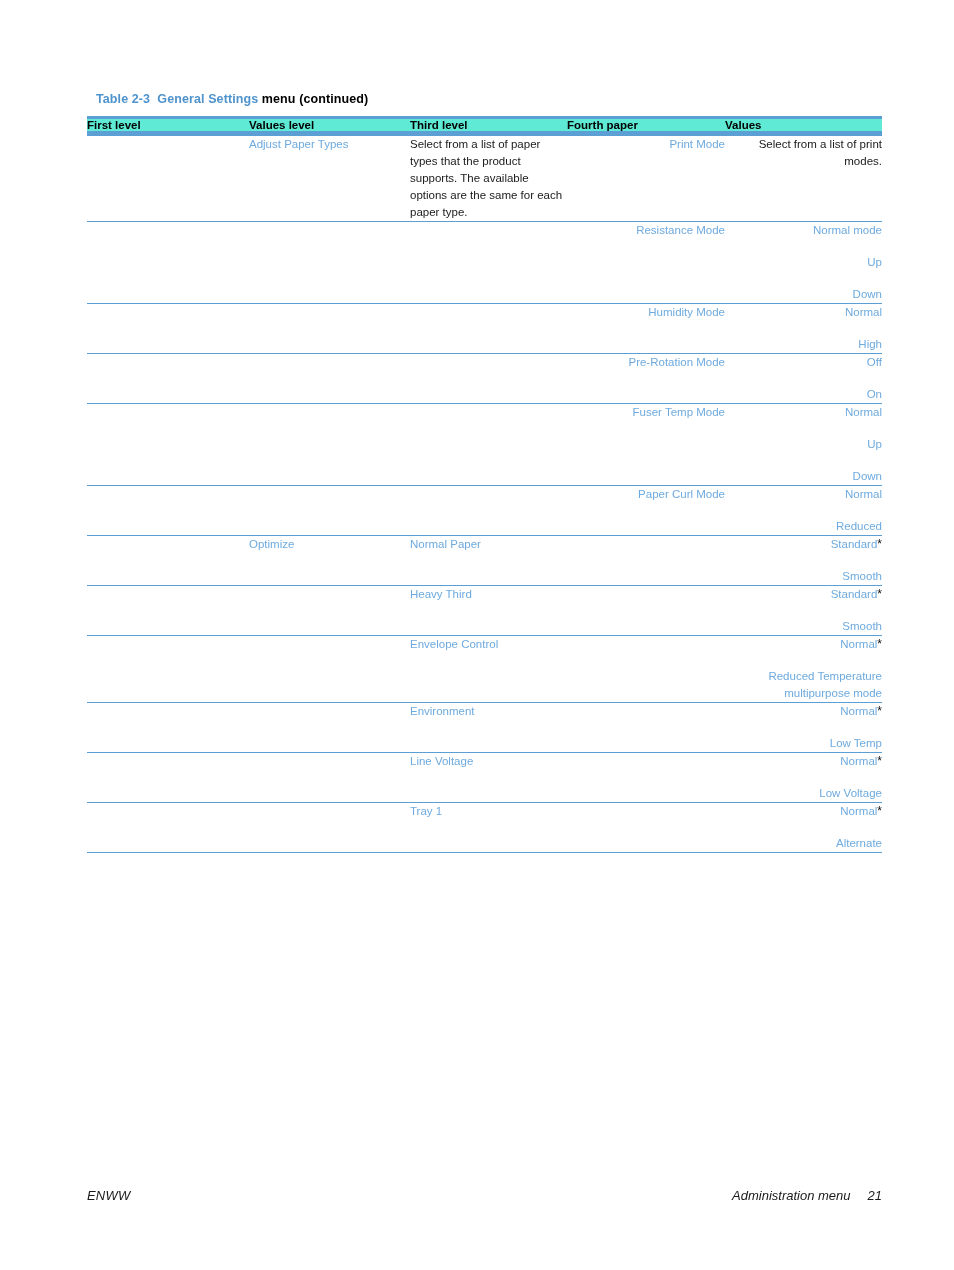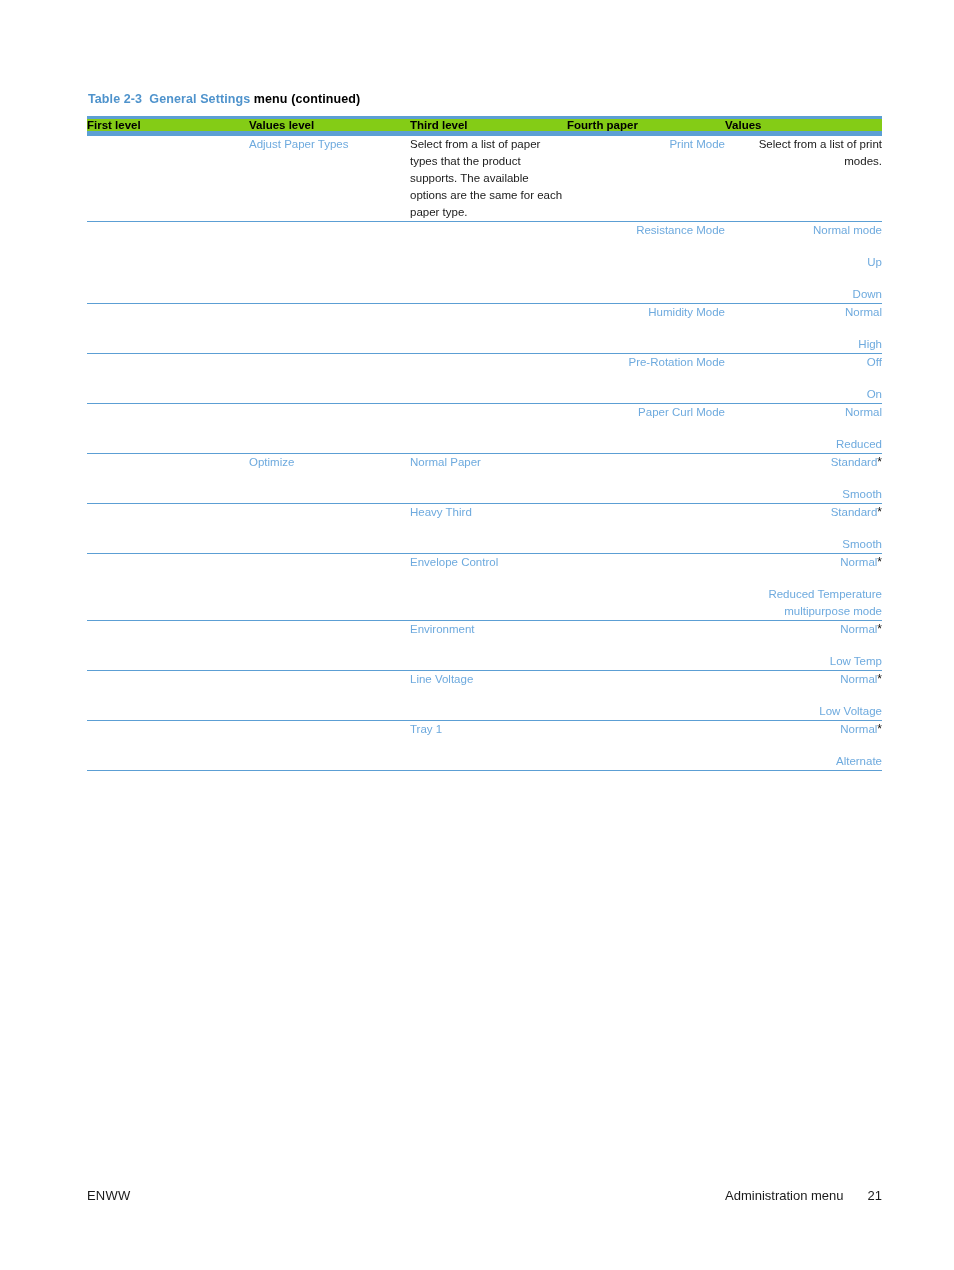"Table 2-3 General Settings menu" .table-caption { left: 88px -> 96px }
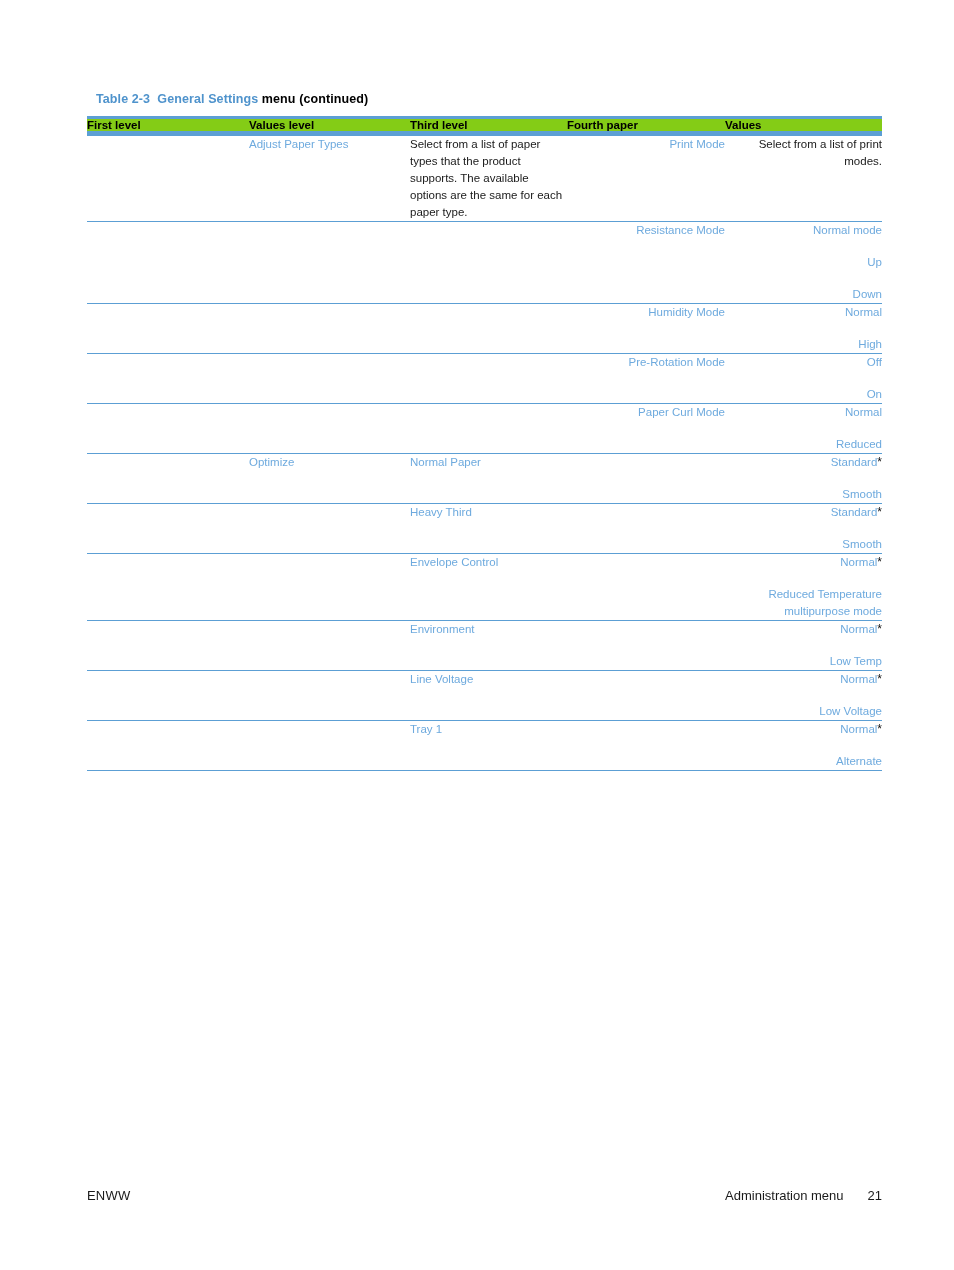"First level" thead th { background: #84cc16 -> #5eead4 }
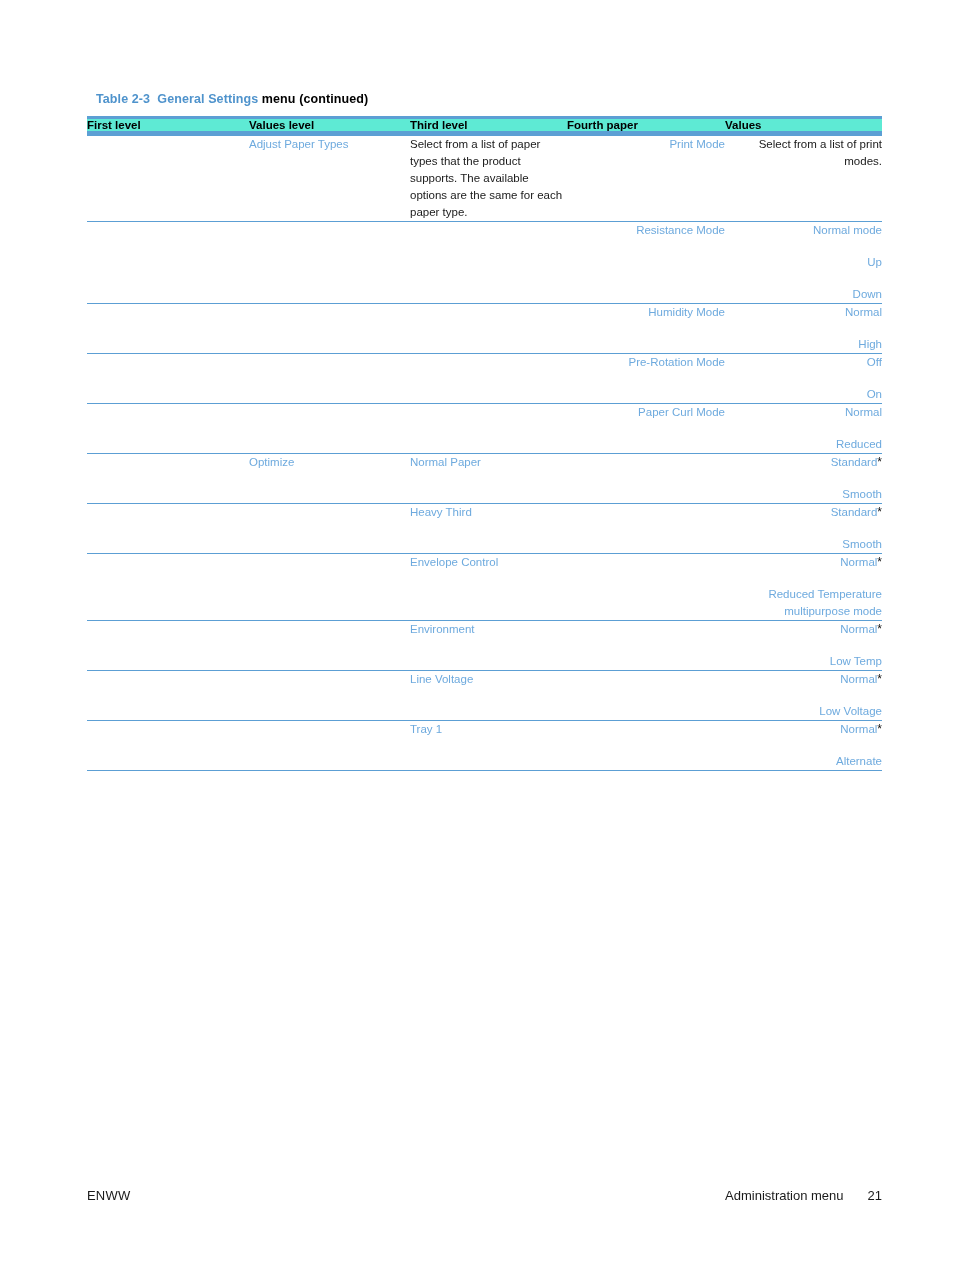"Fuser Temp Mode" tr { html: none -> <tr> <td></td> <td></td> <td></td> <td> <span>Fuser Temp Mode</span> </td> <td> <span>Normal</span> <span>Up</span> <span>Down</span> </td> </tr> }
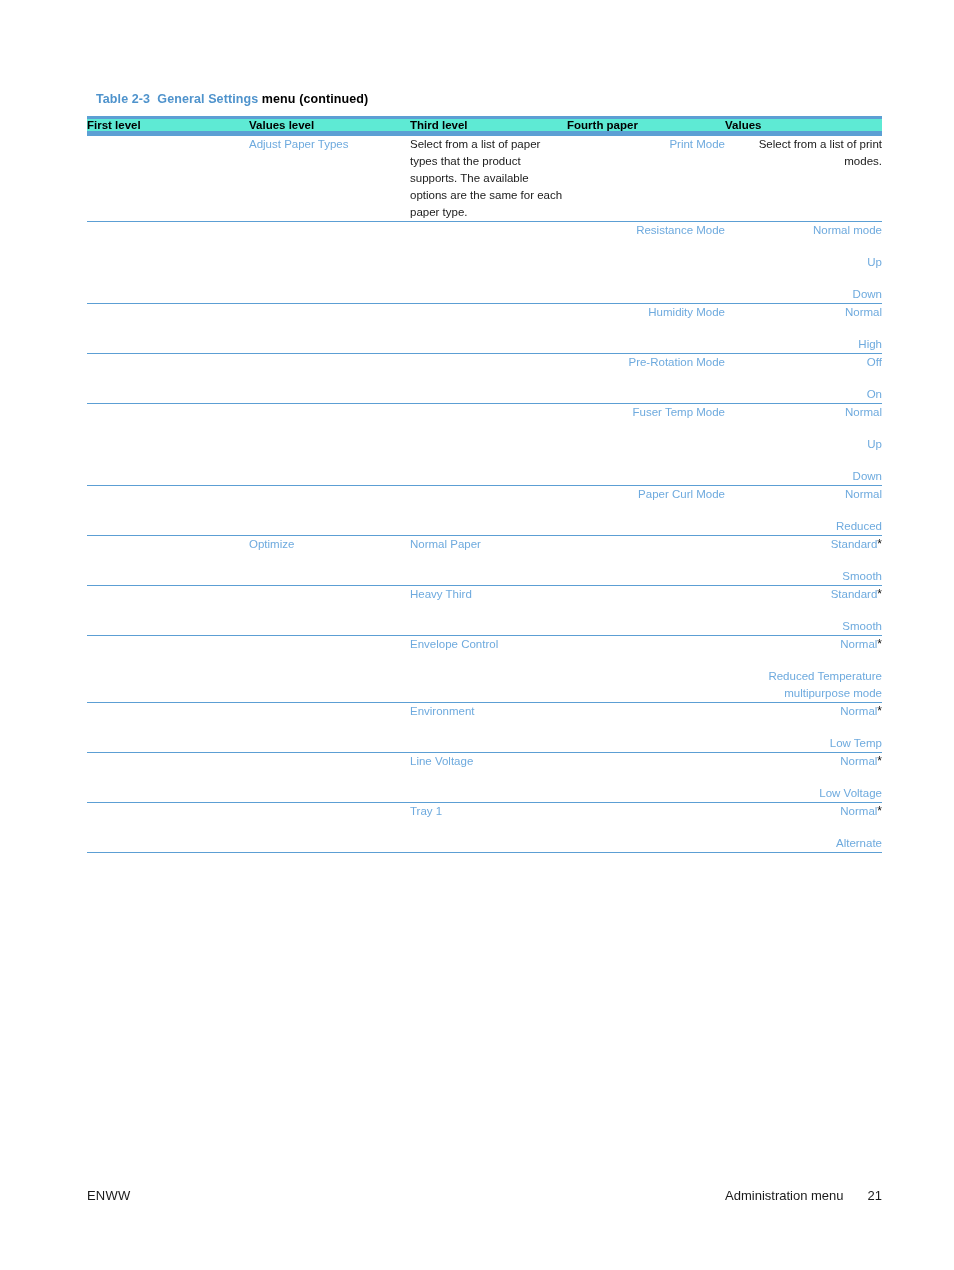"ENWW" .footer { font-style: none -> italic }
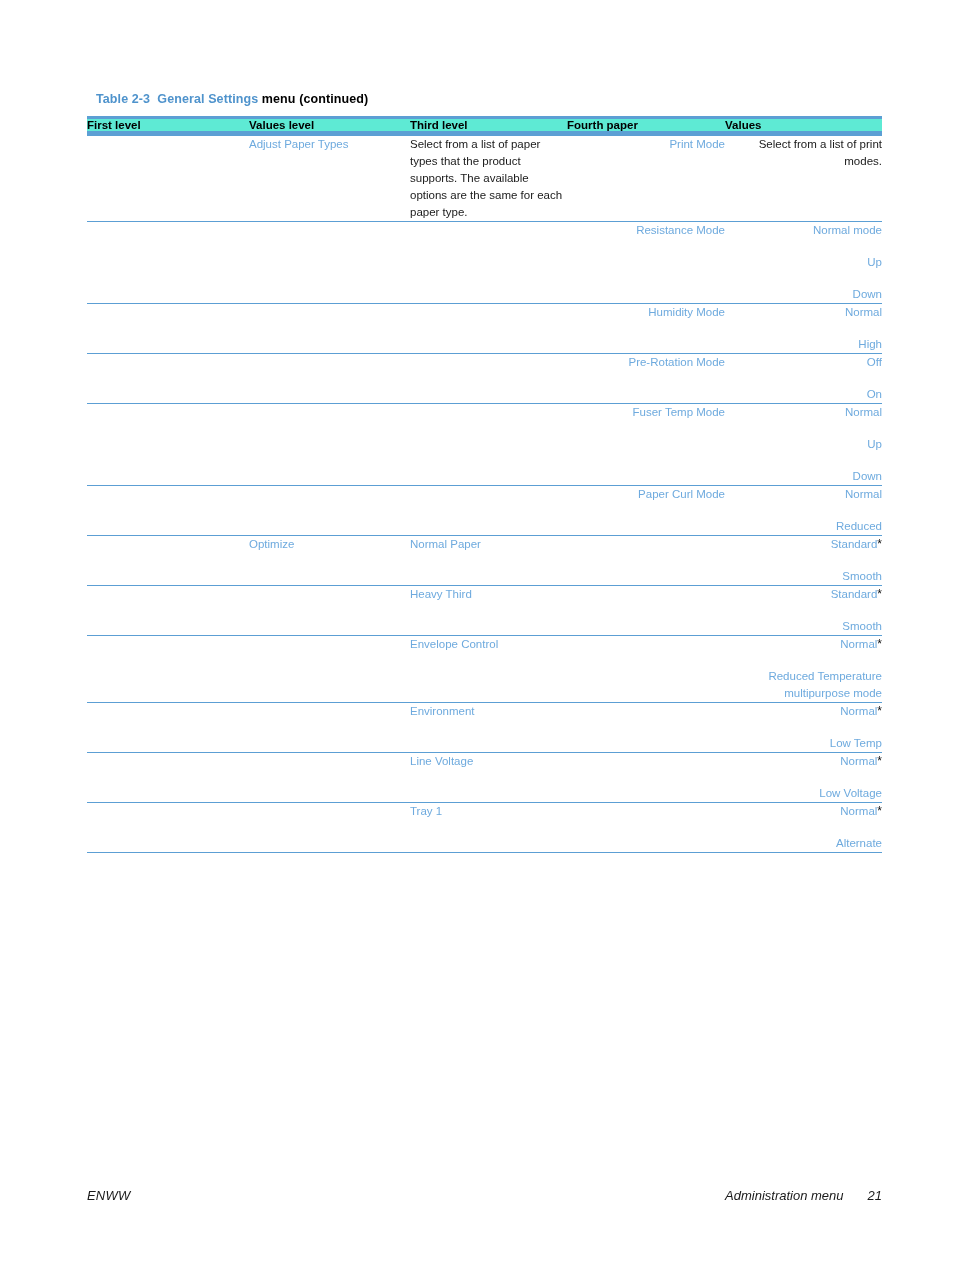"Administration menu" .footer-chapter { margin-right: 24px -> 17px }
